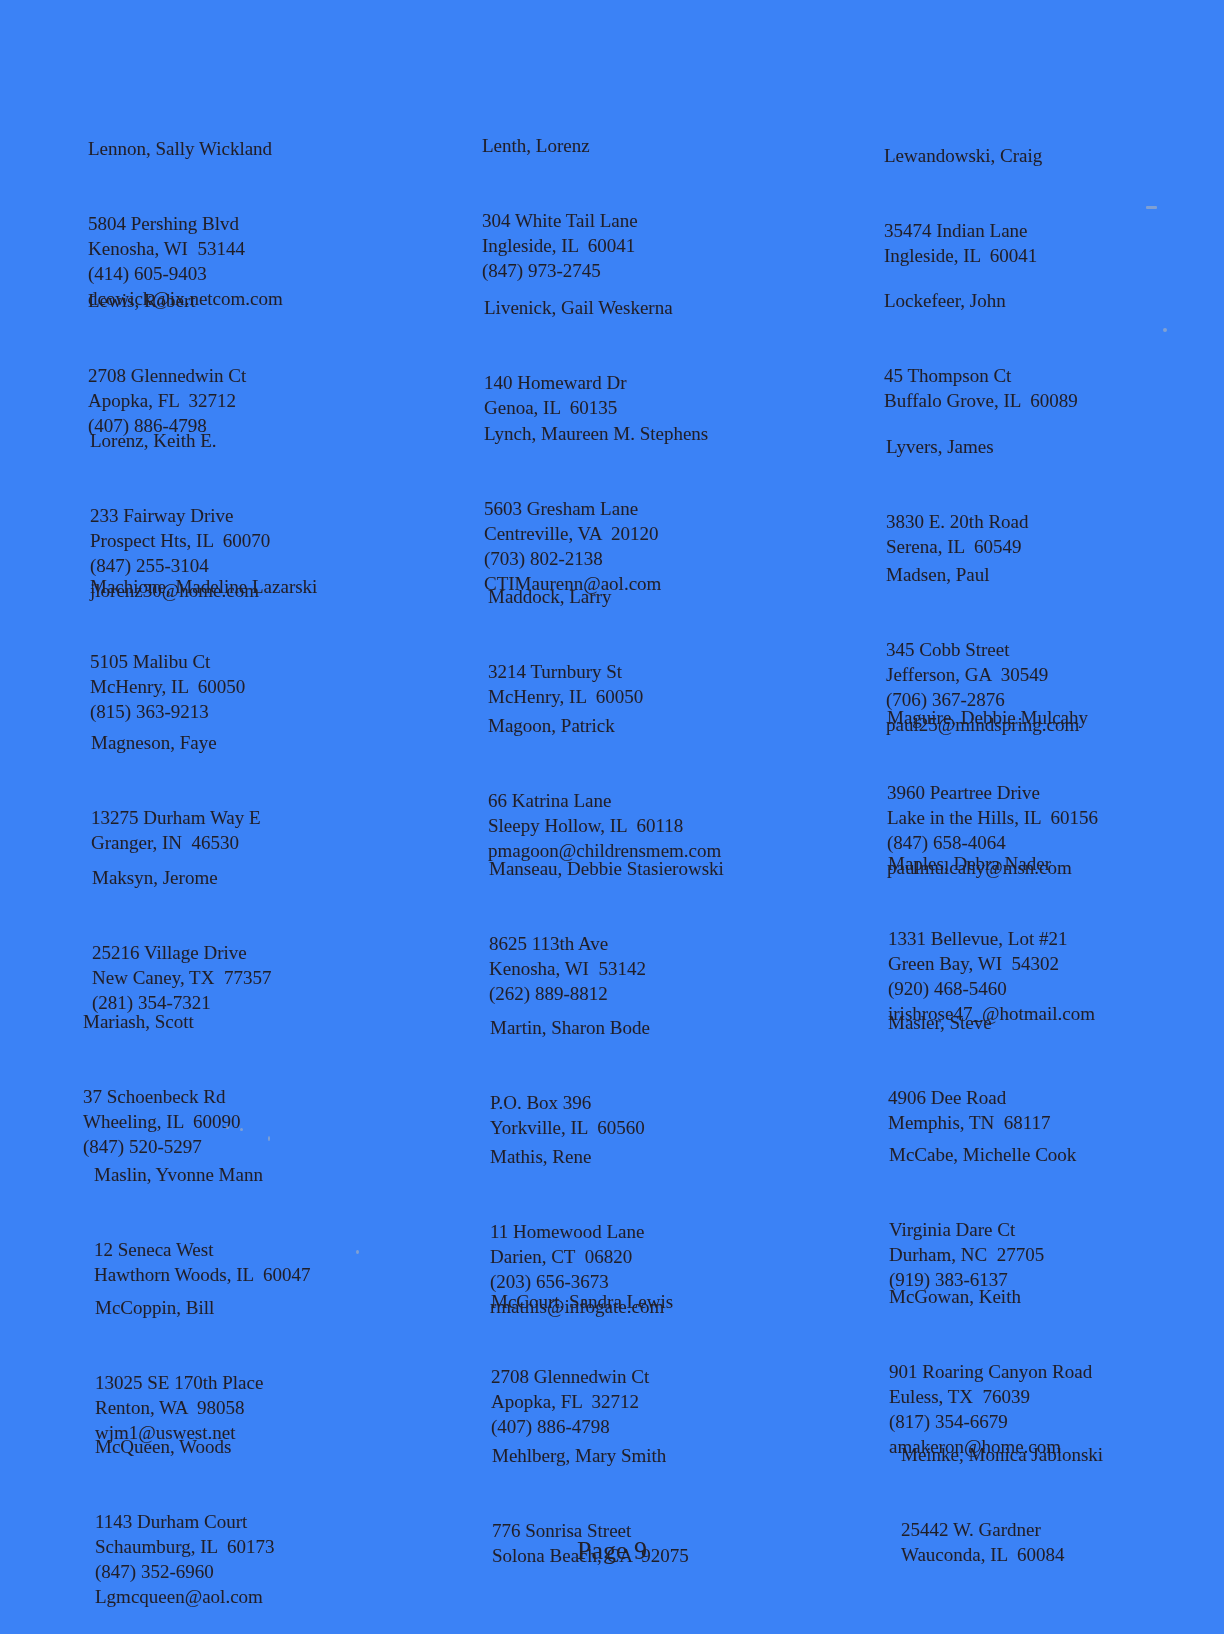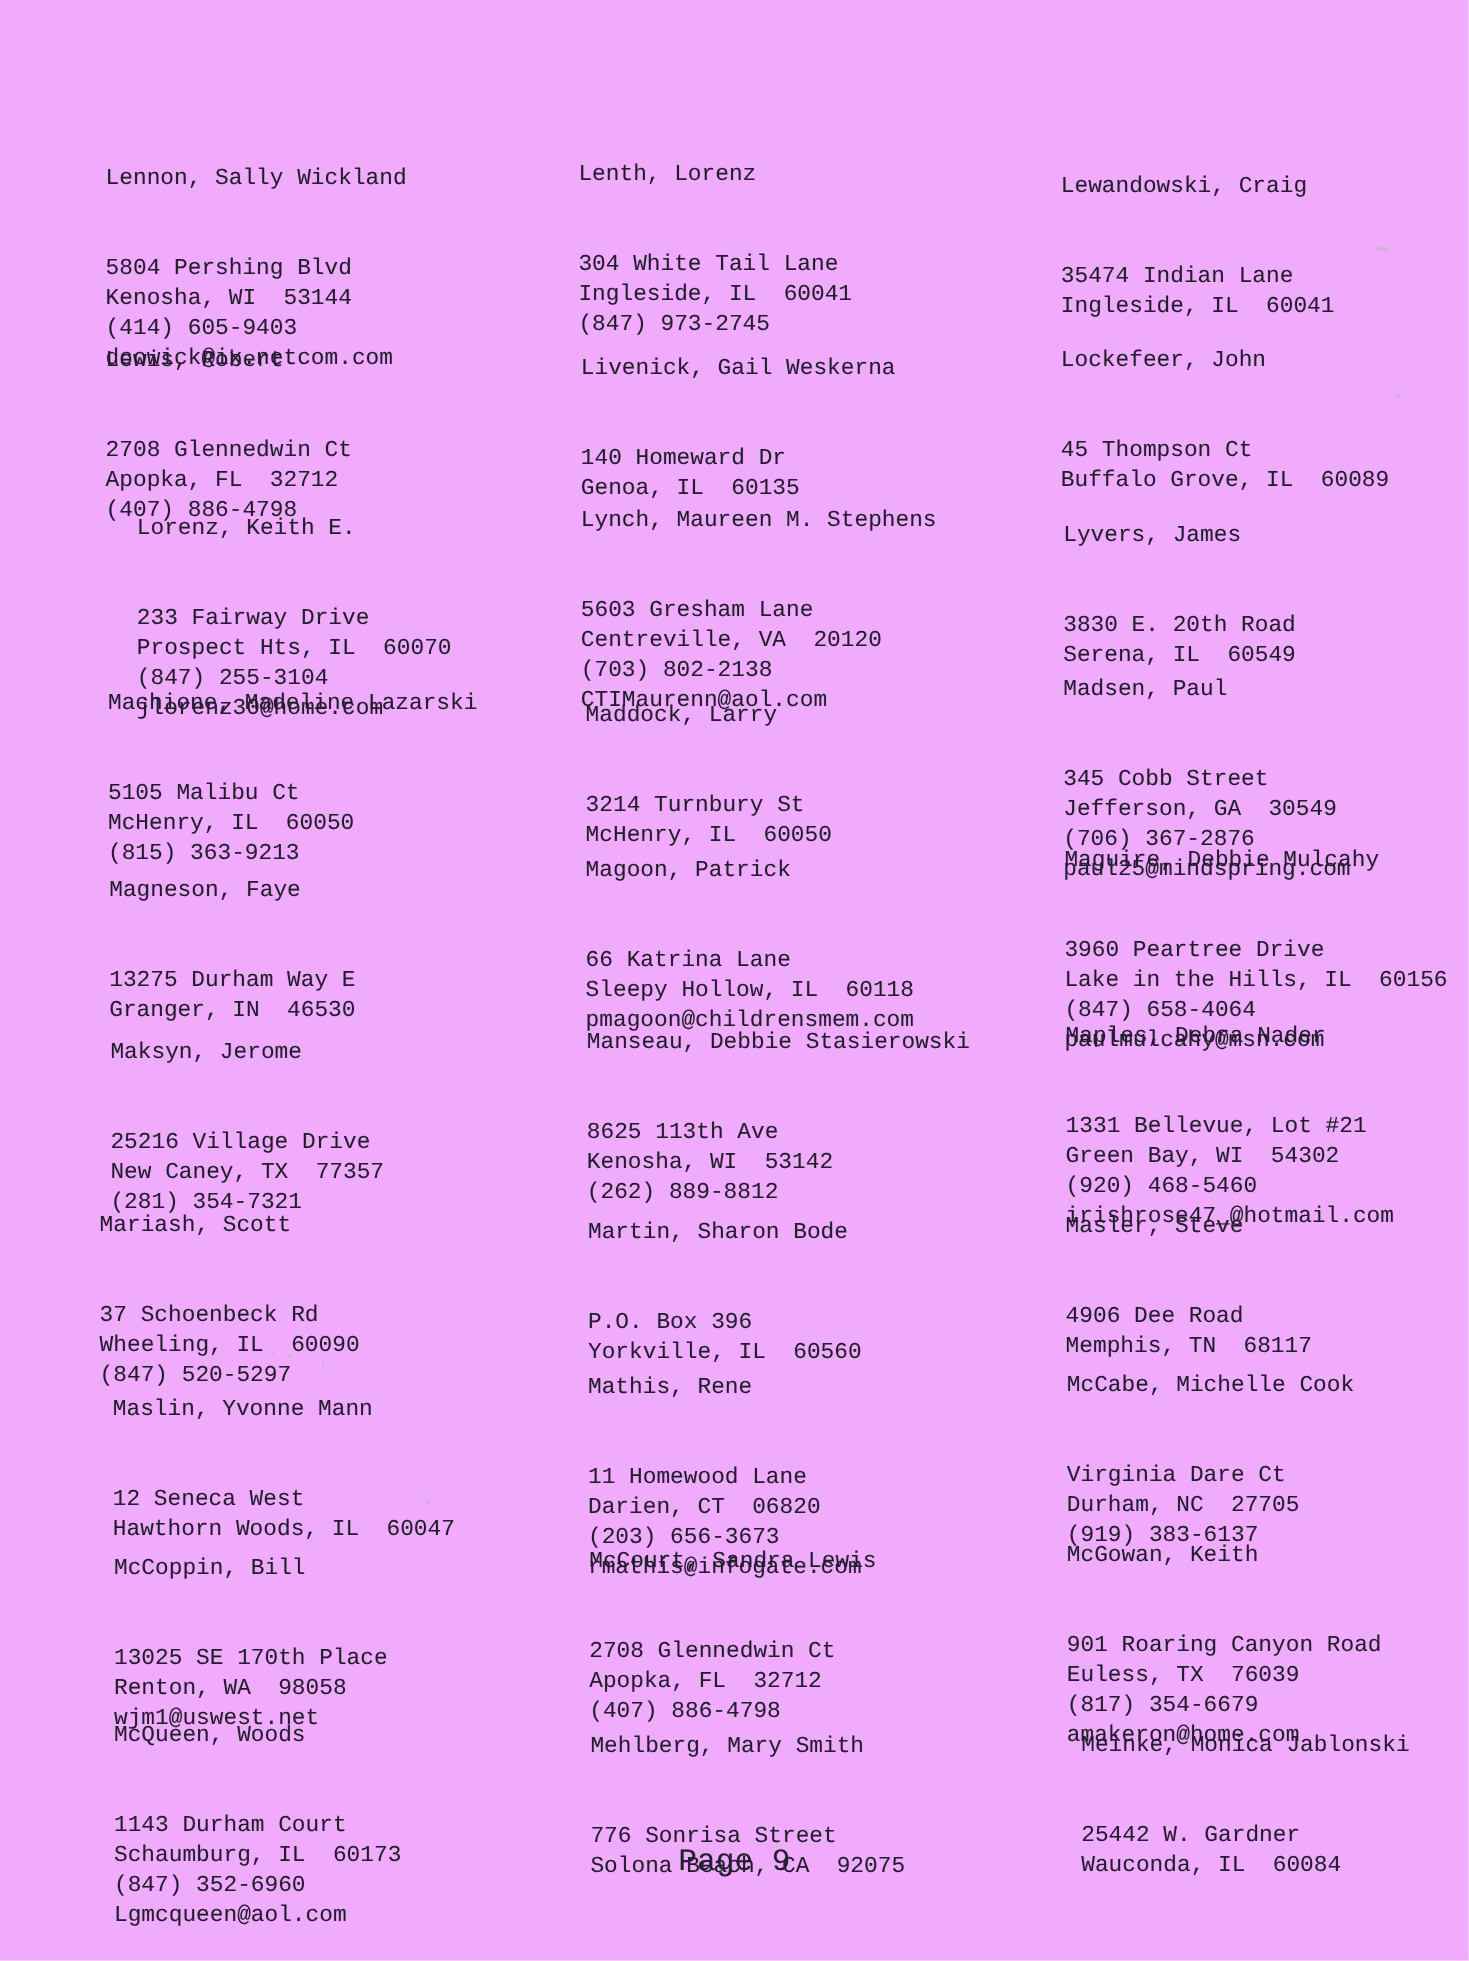"Lennon, Sally Wickland" .page { background: #f0abfc -> #3b82f6; font-family: Liberation Mono, monospace -> Liberation Serif, serif }
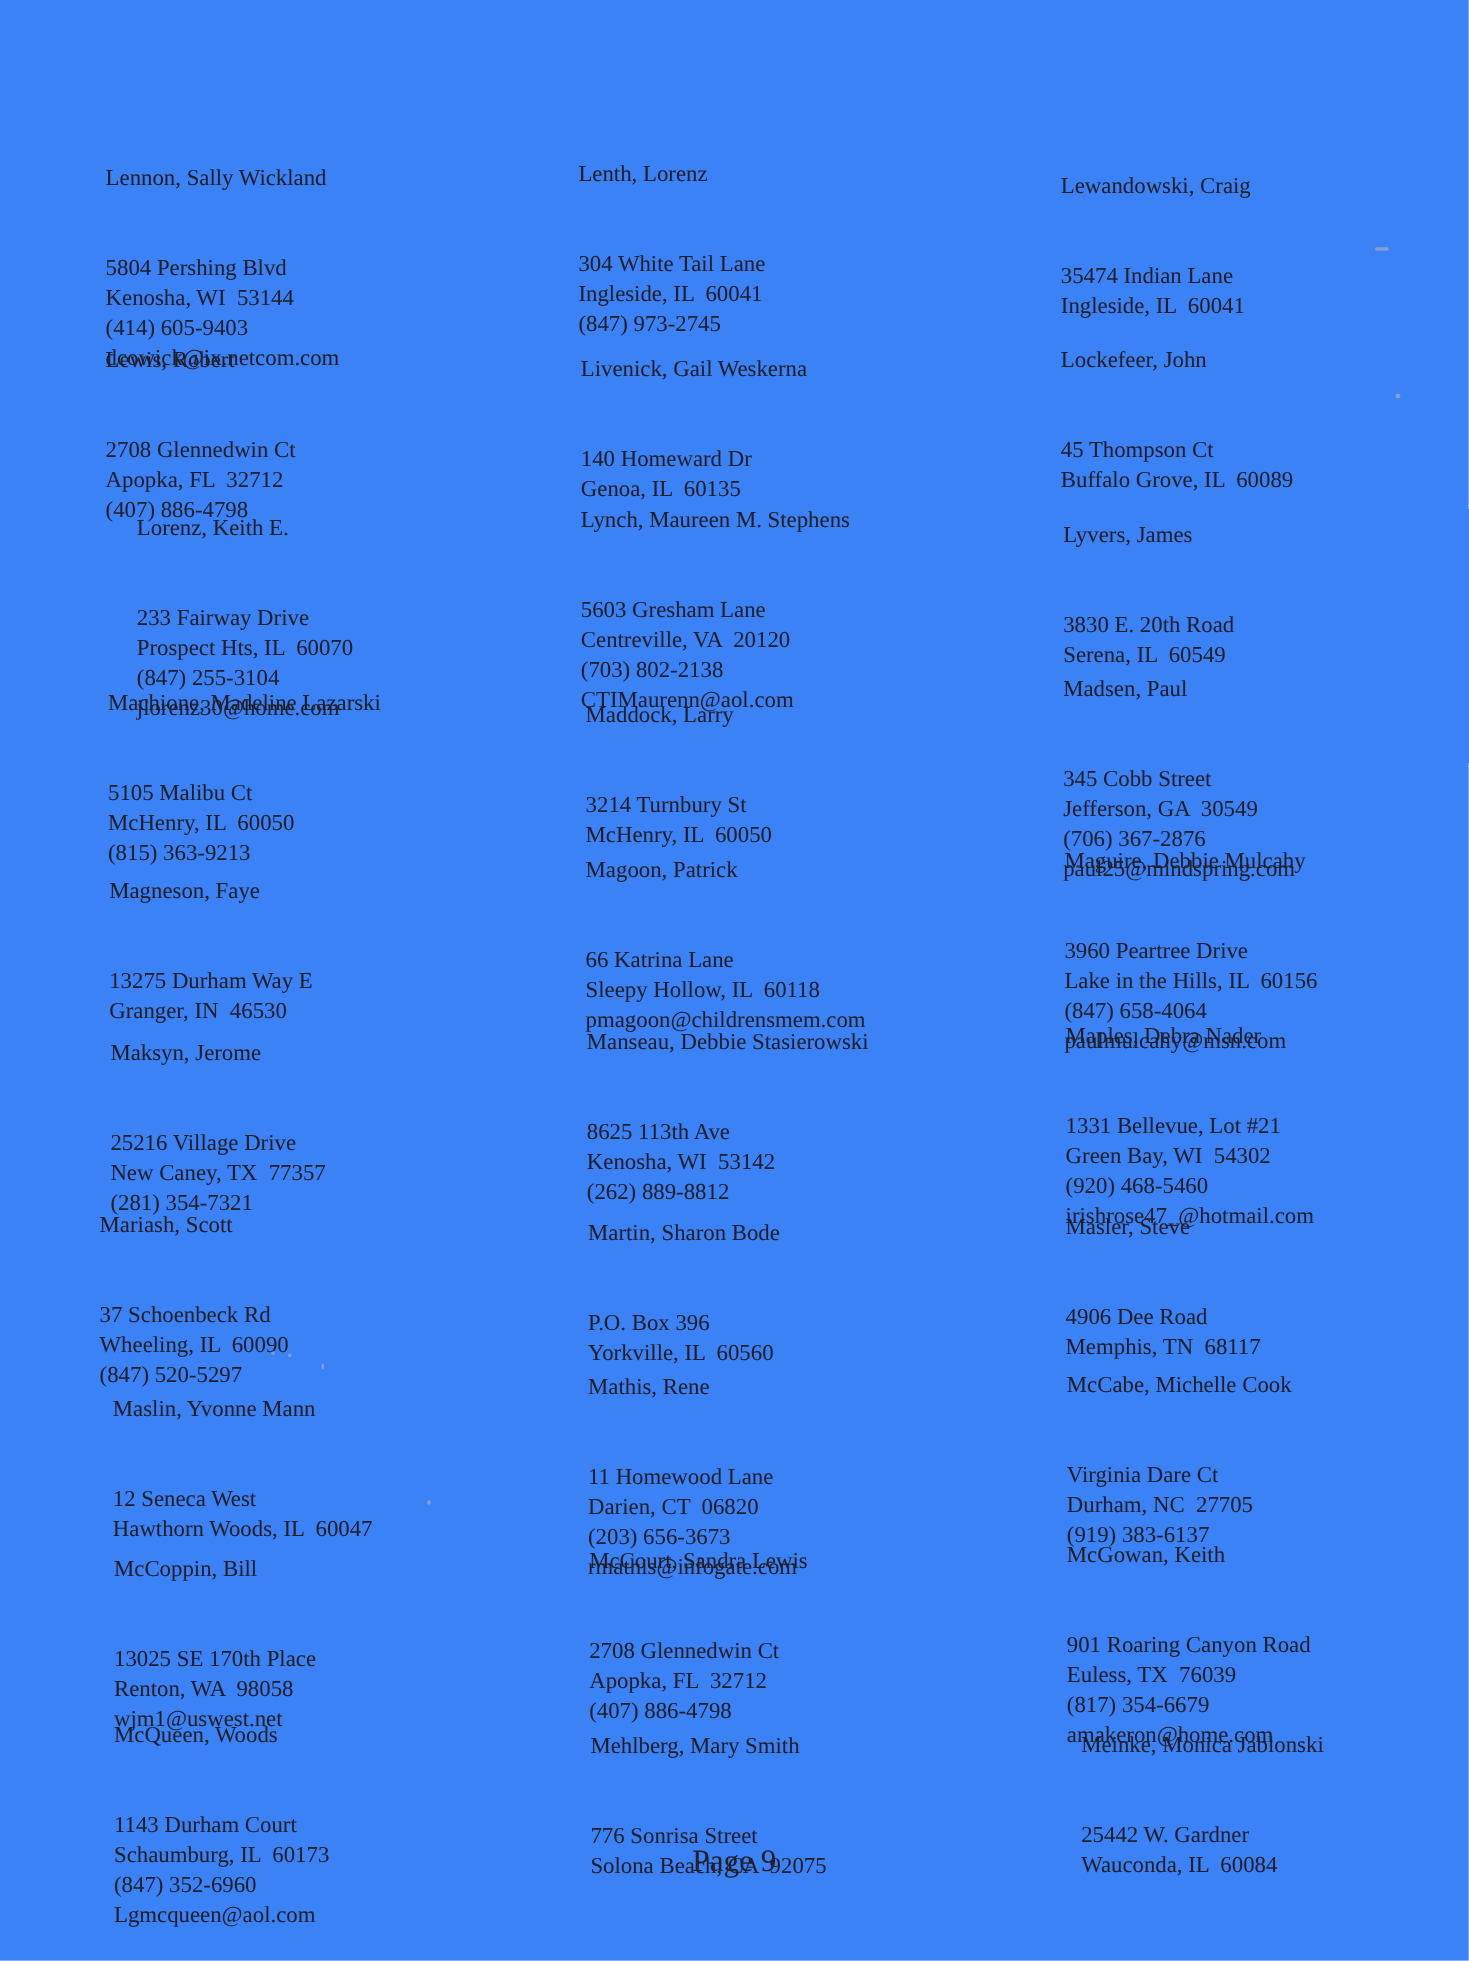"Lorenz, Keith E." div.entry { margin-left: 24px -> none }
